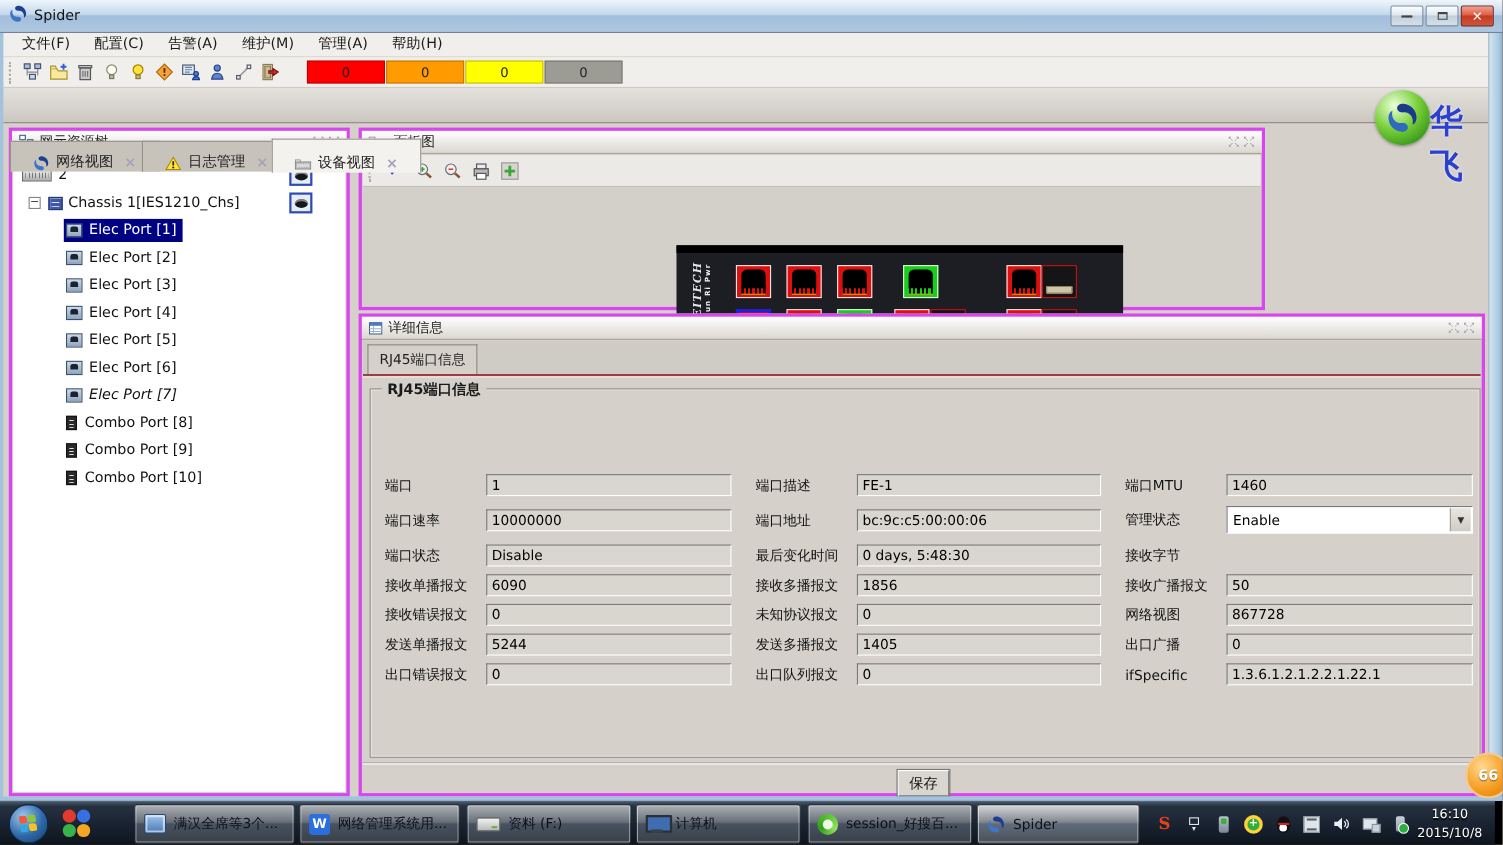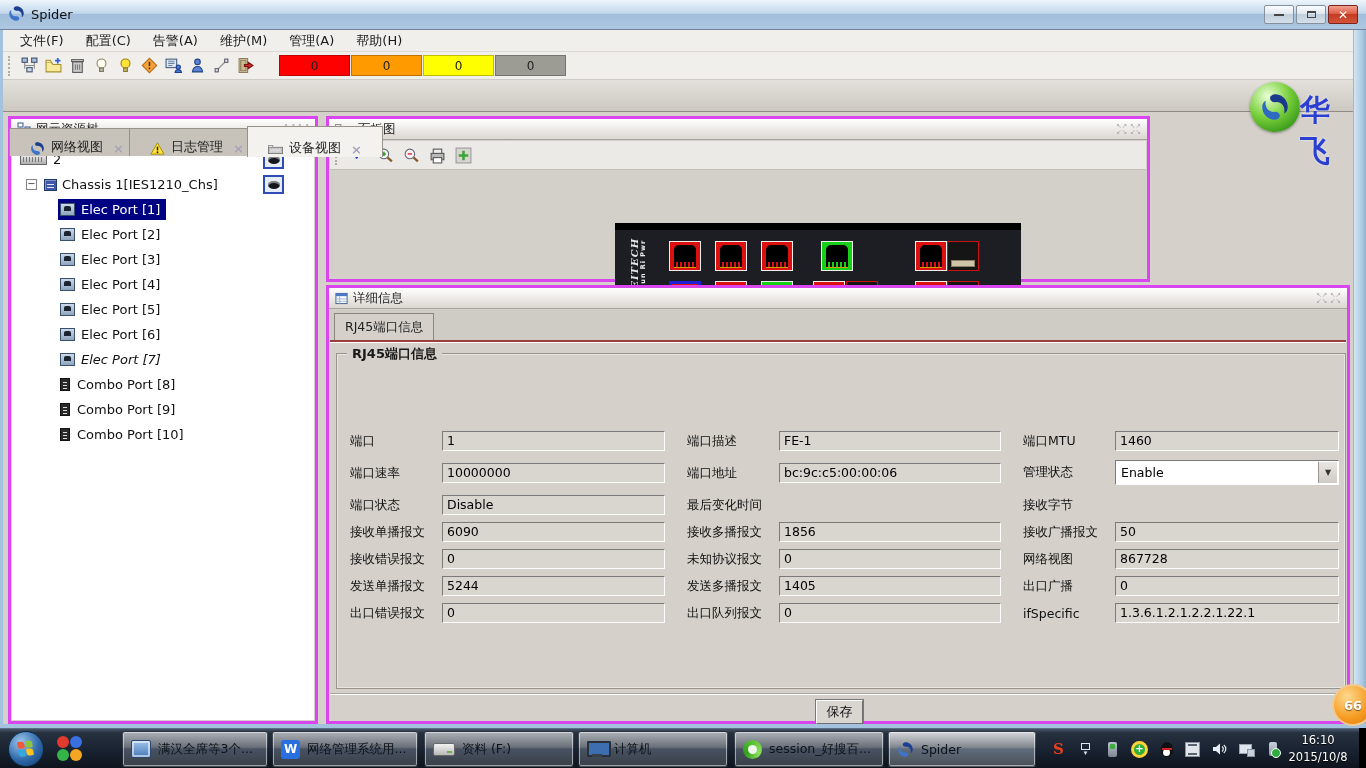"0 days, 5:48:30" div.finput { html: none -> <div>0 days, 5:48:30</div> }
